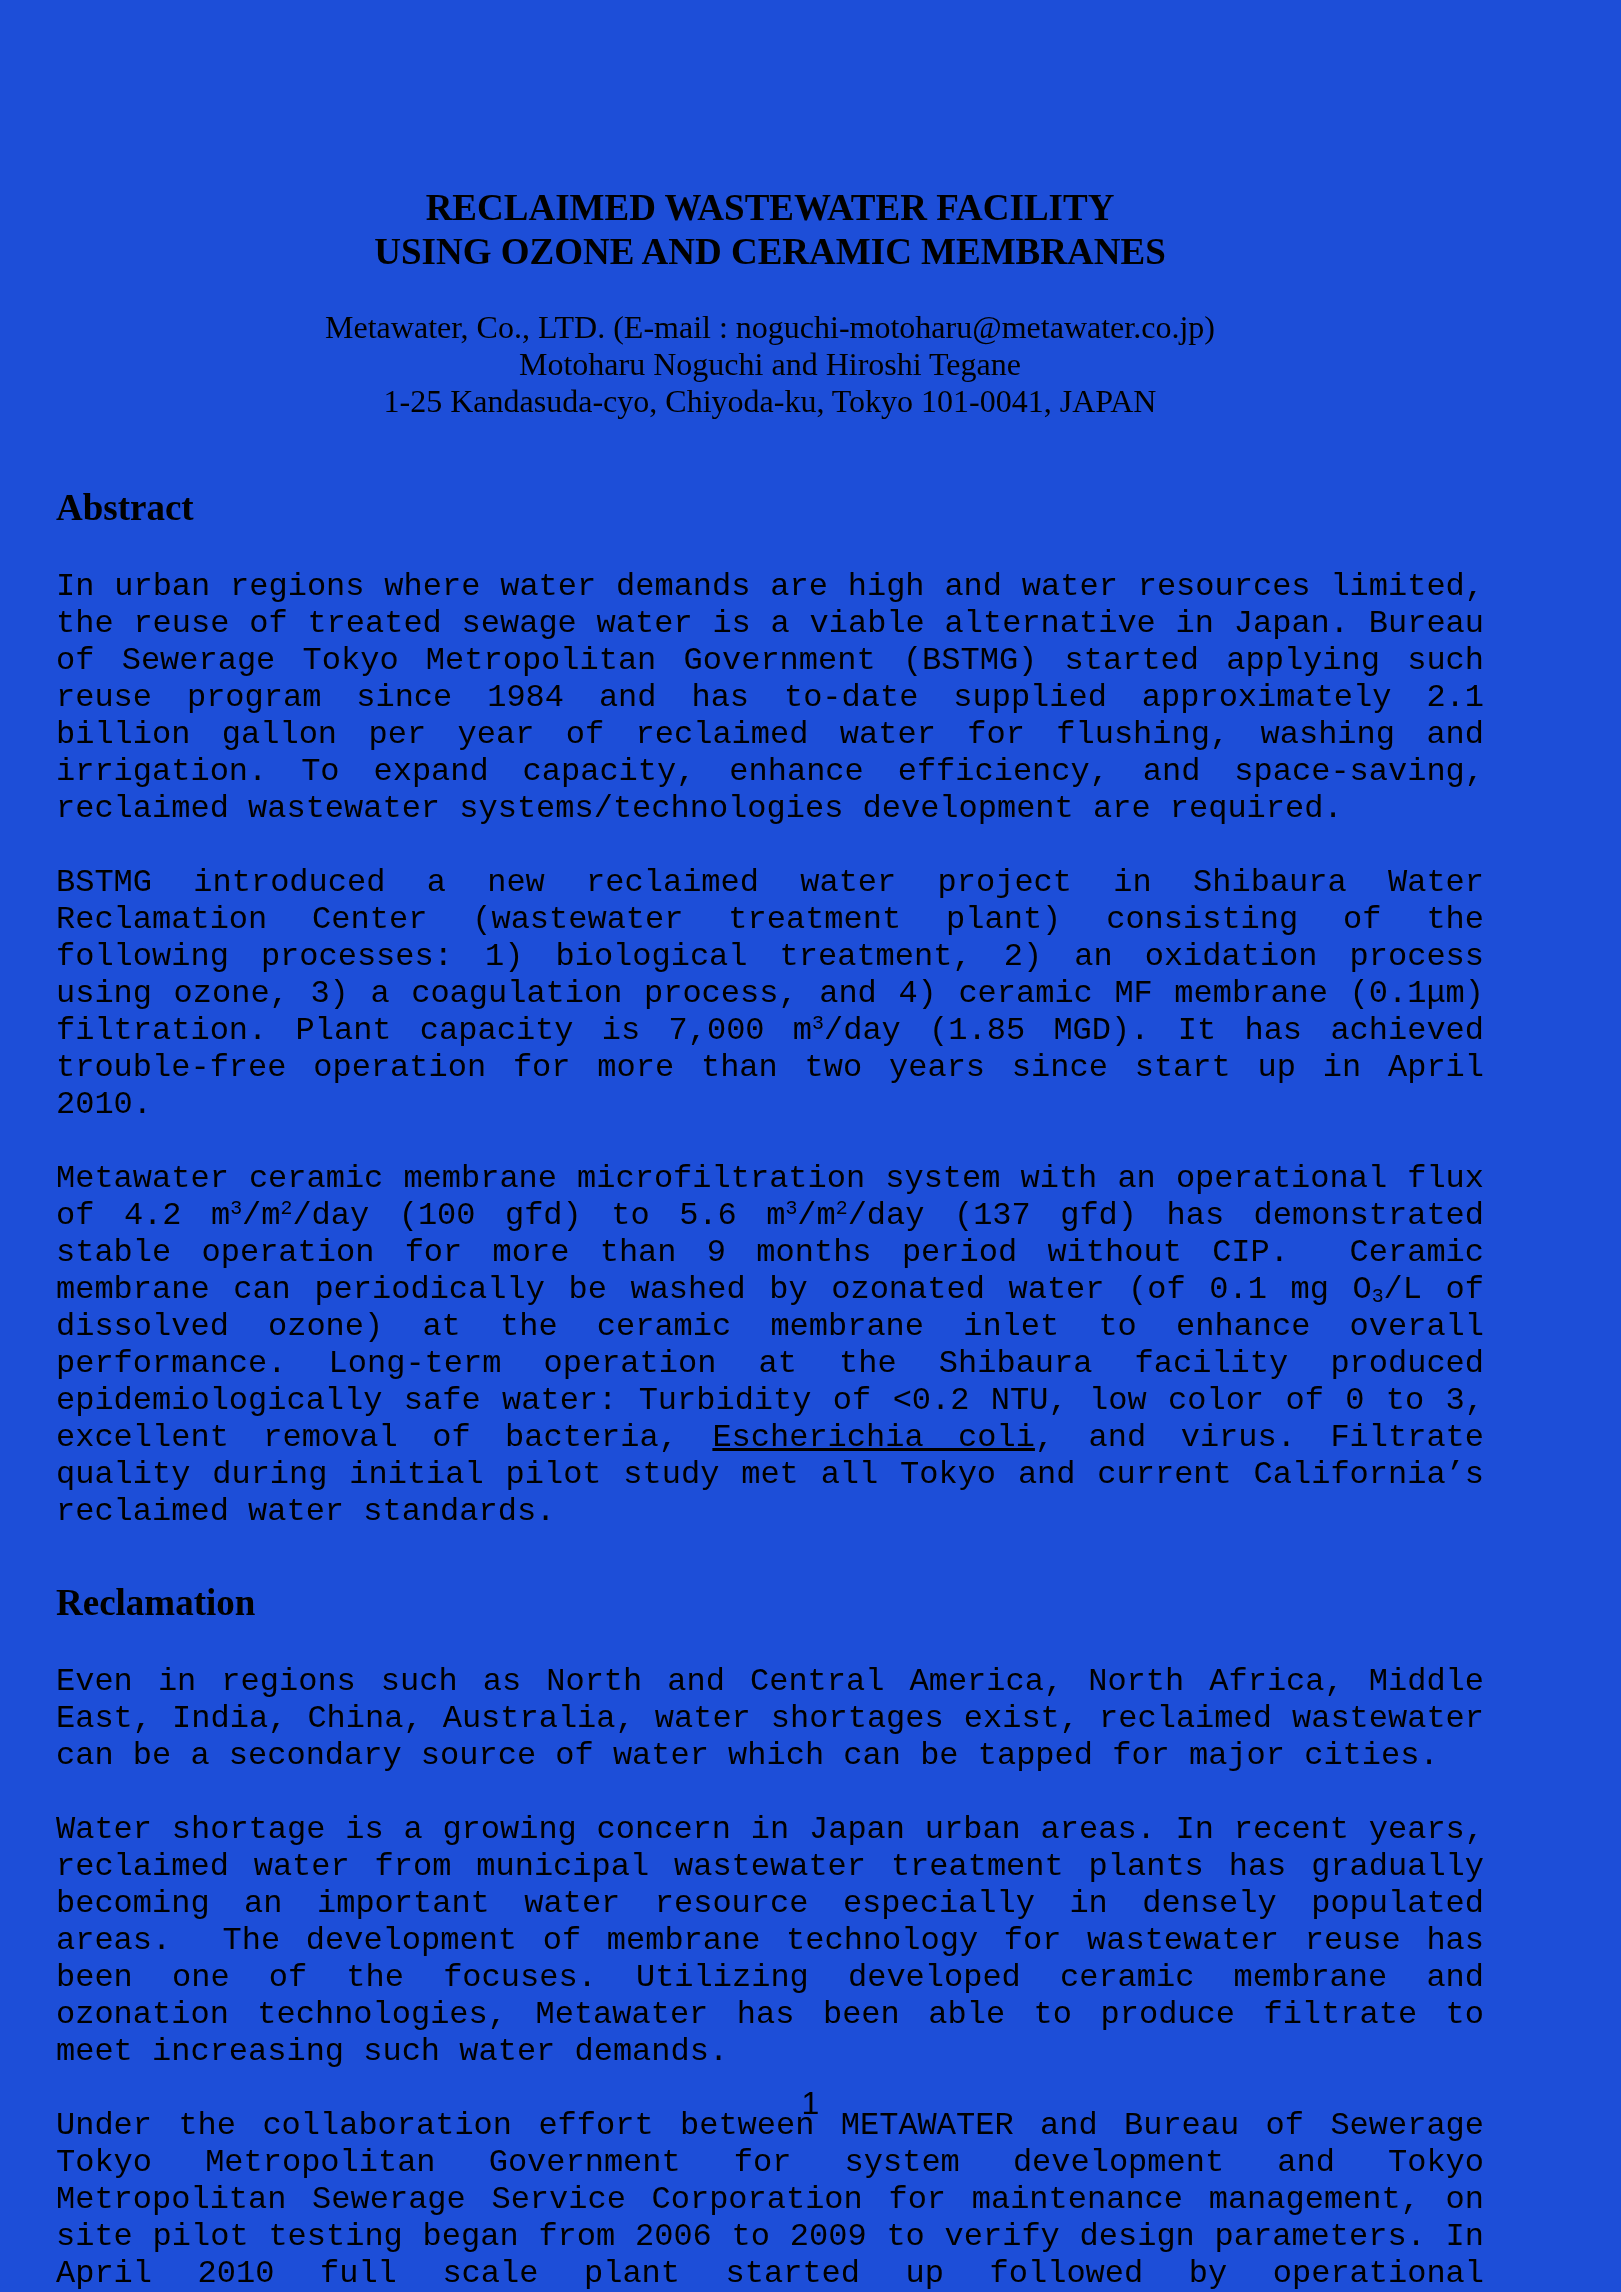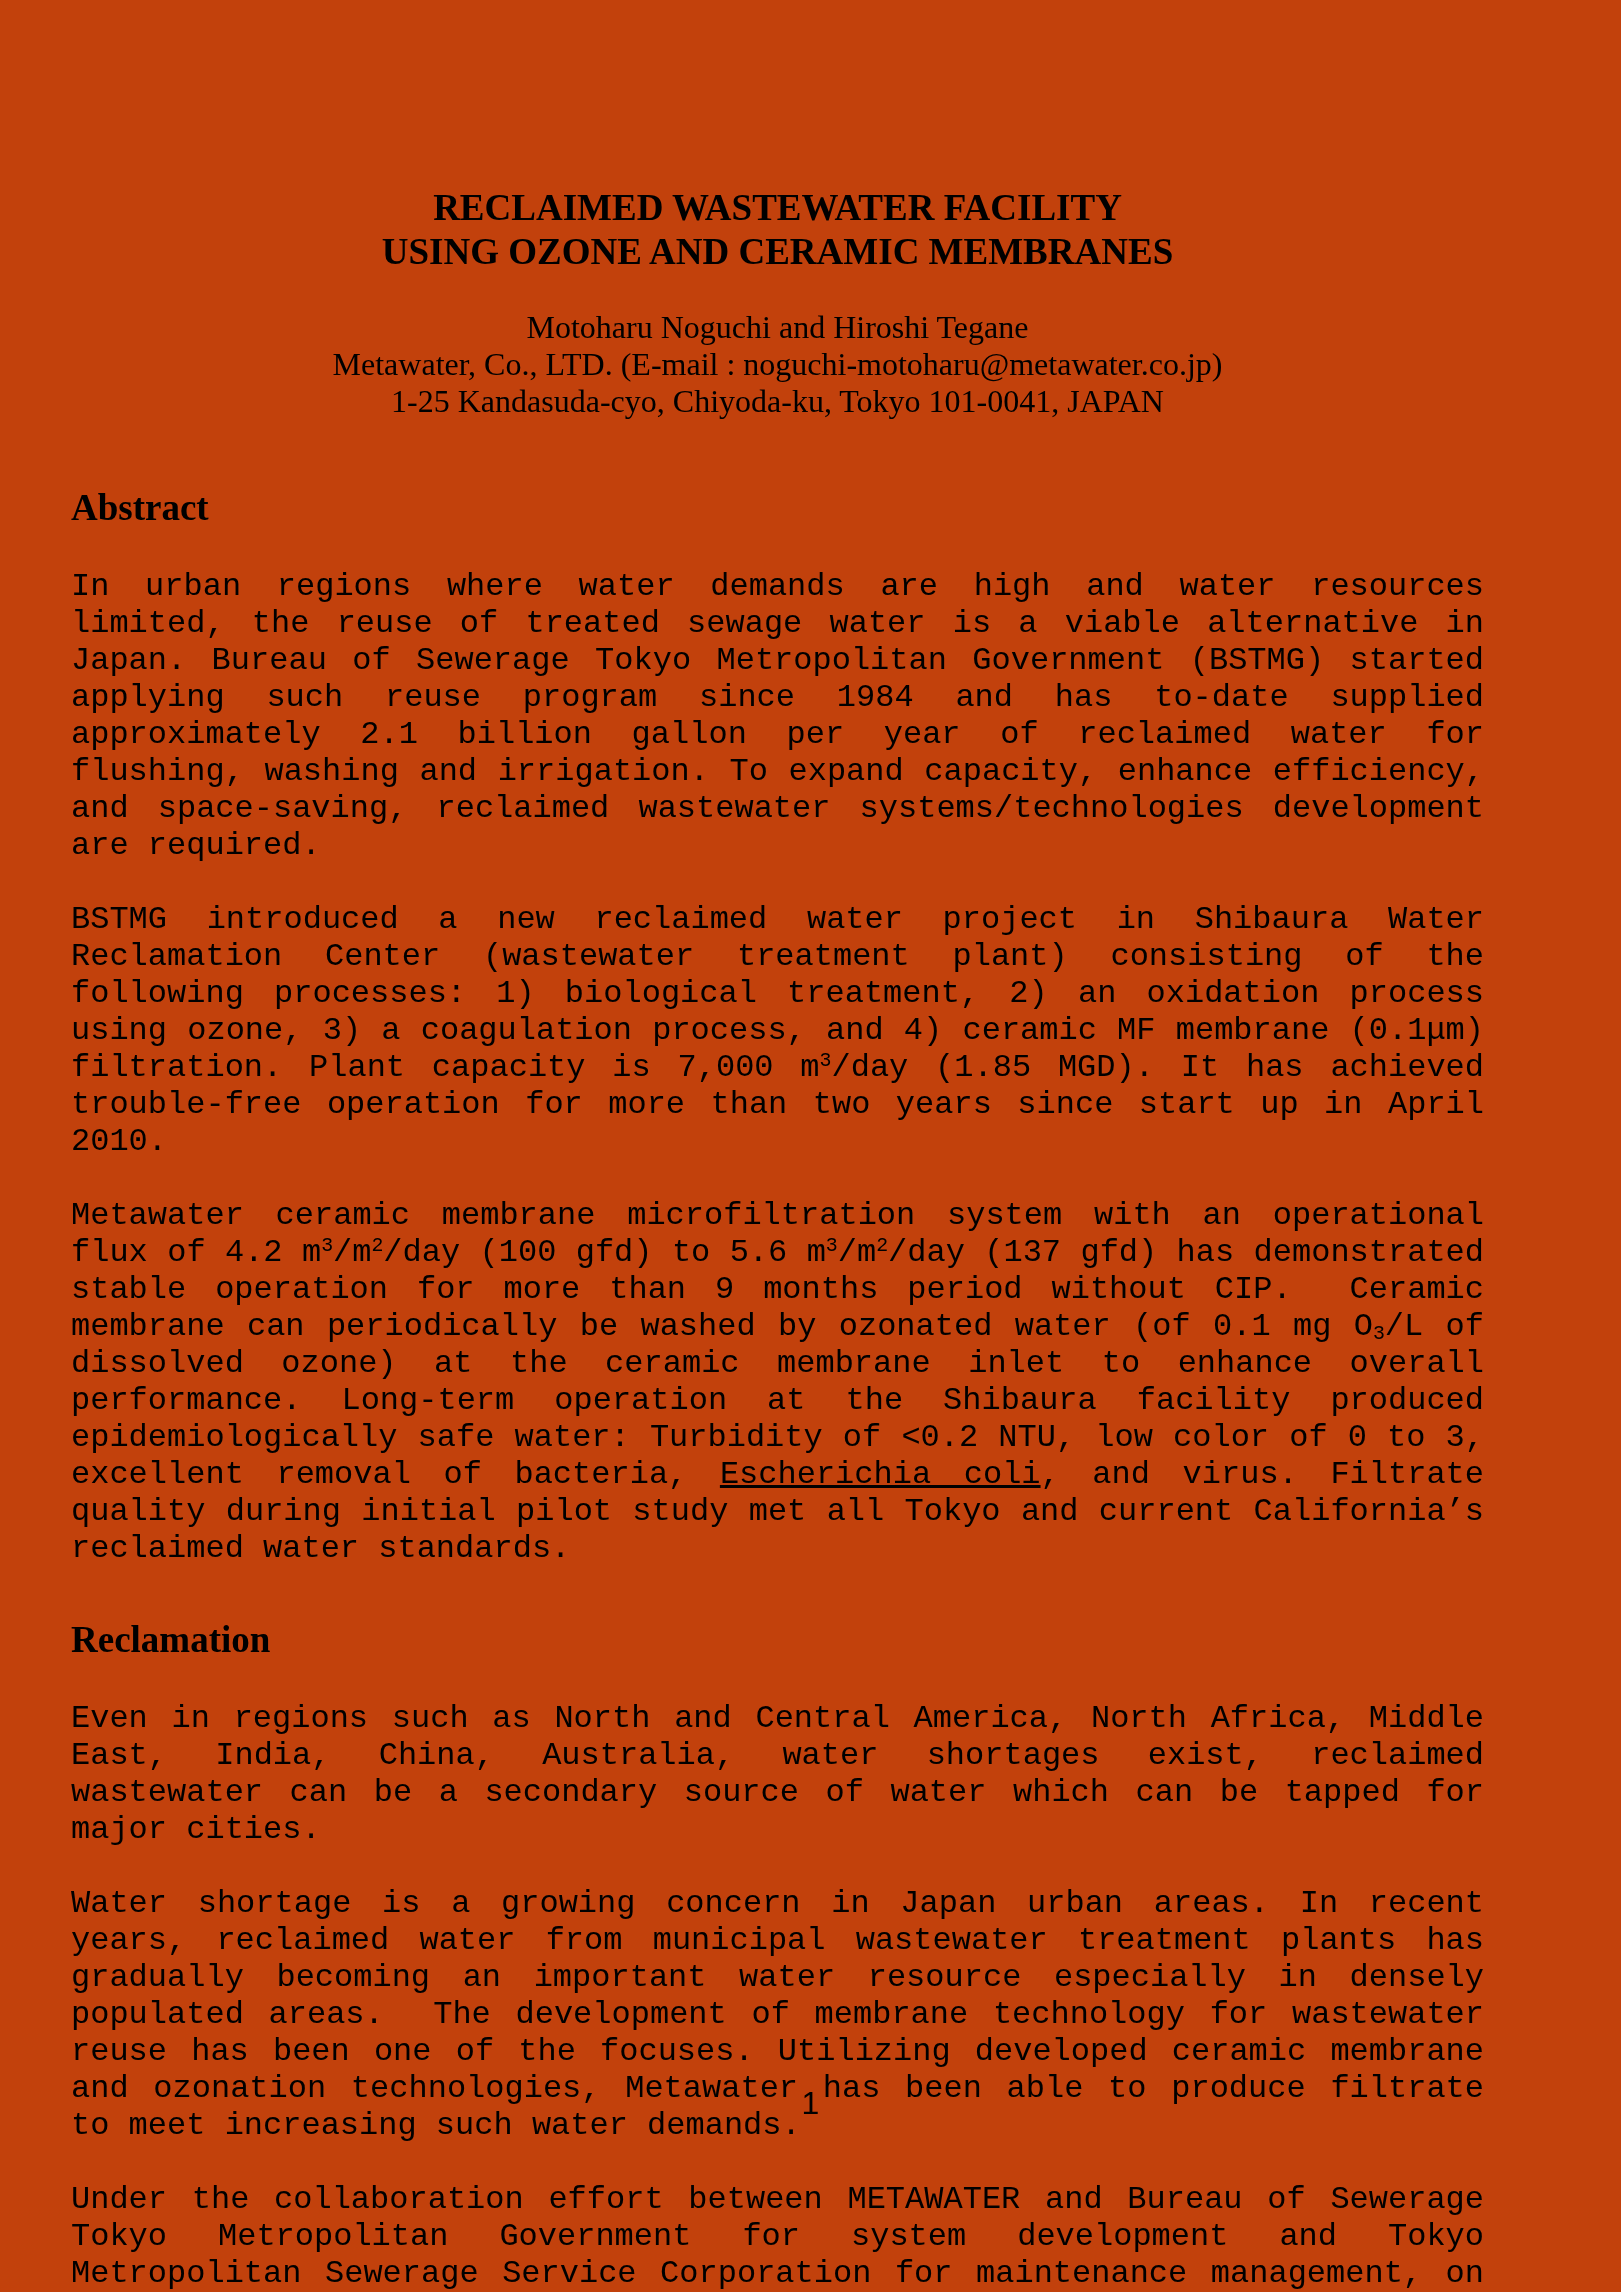"RECLAIMED WASTEWATER FACILITY" .page { background: #c2410c -> #1d4ed8; padding: 186px 137px 0 71px -> 186px 137px 0 56px }
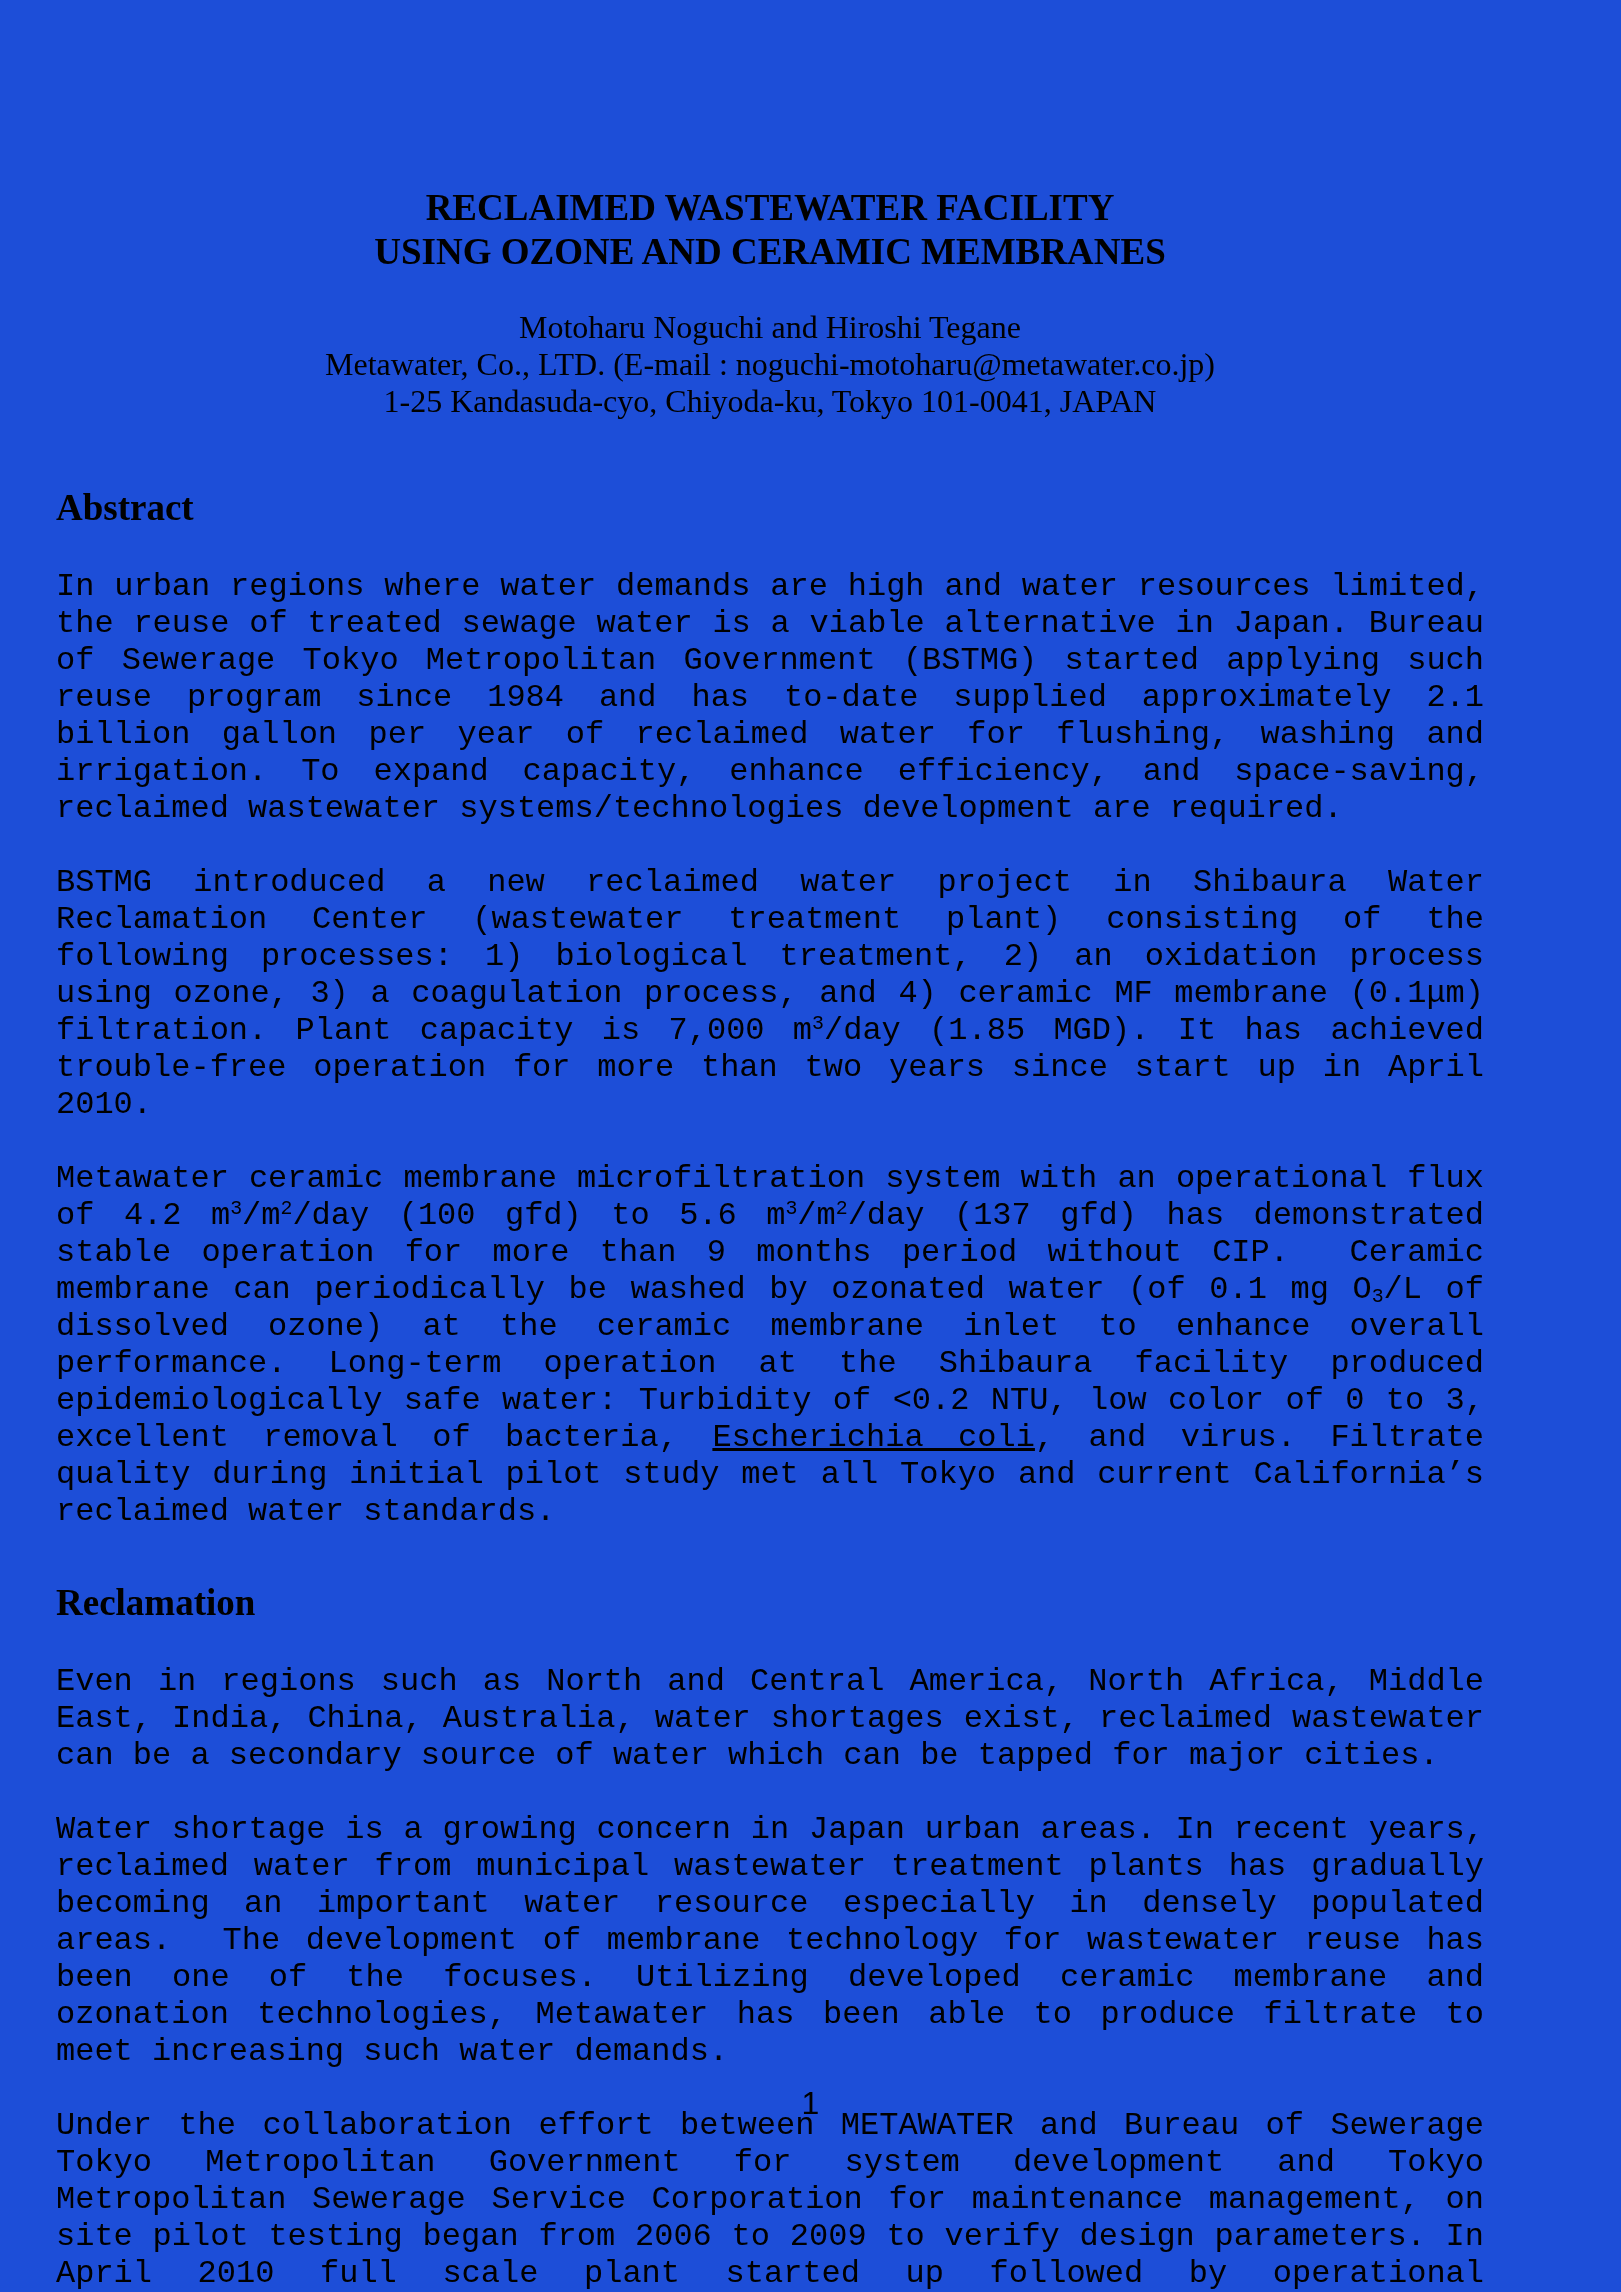"Motoharu Noguchi and Hiroshi Tegane" div.byline { order: before "Metawater, Co., LTD. (E-mail :" -> after "Metawater, Co., LTD. (E-mail :" }
